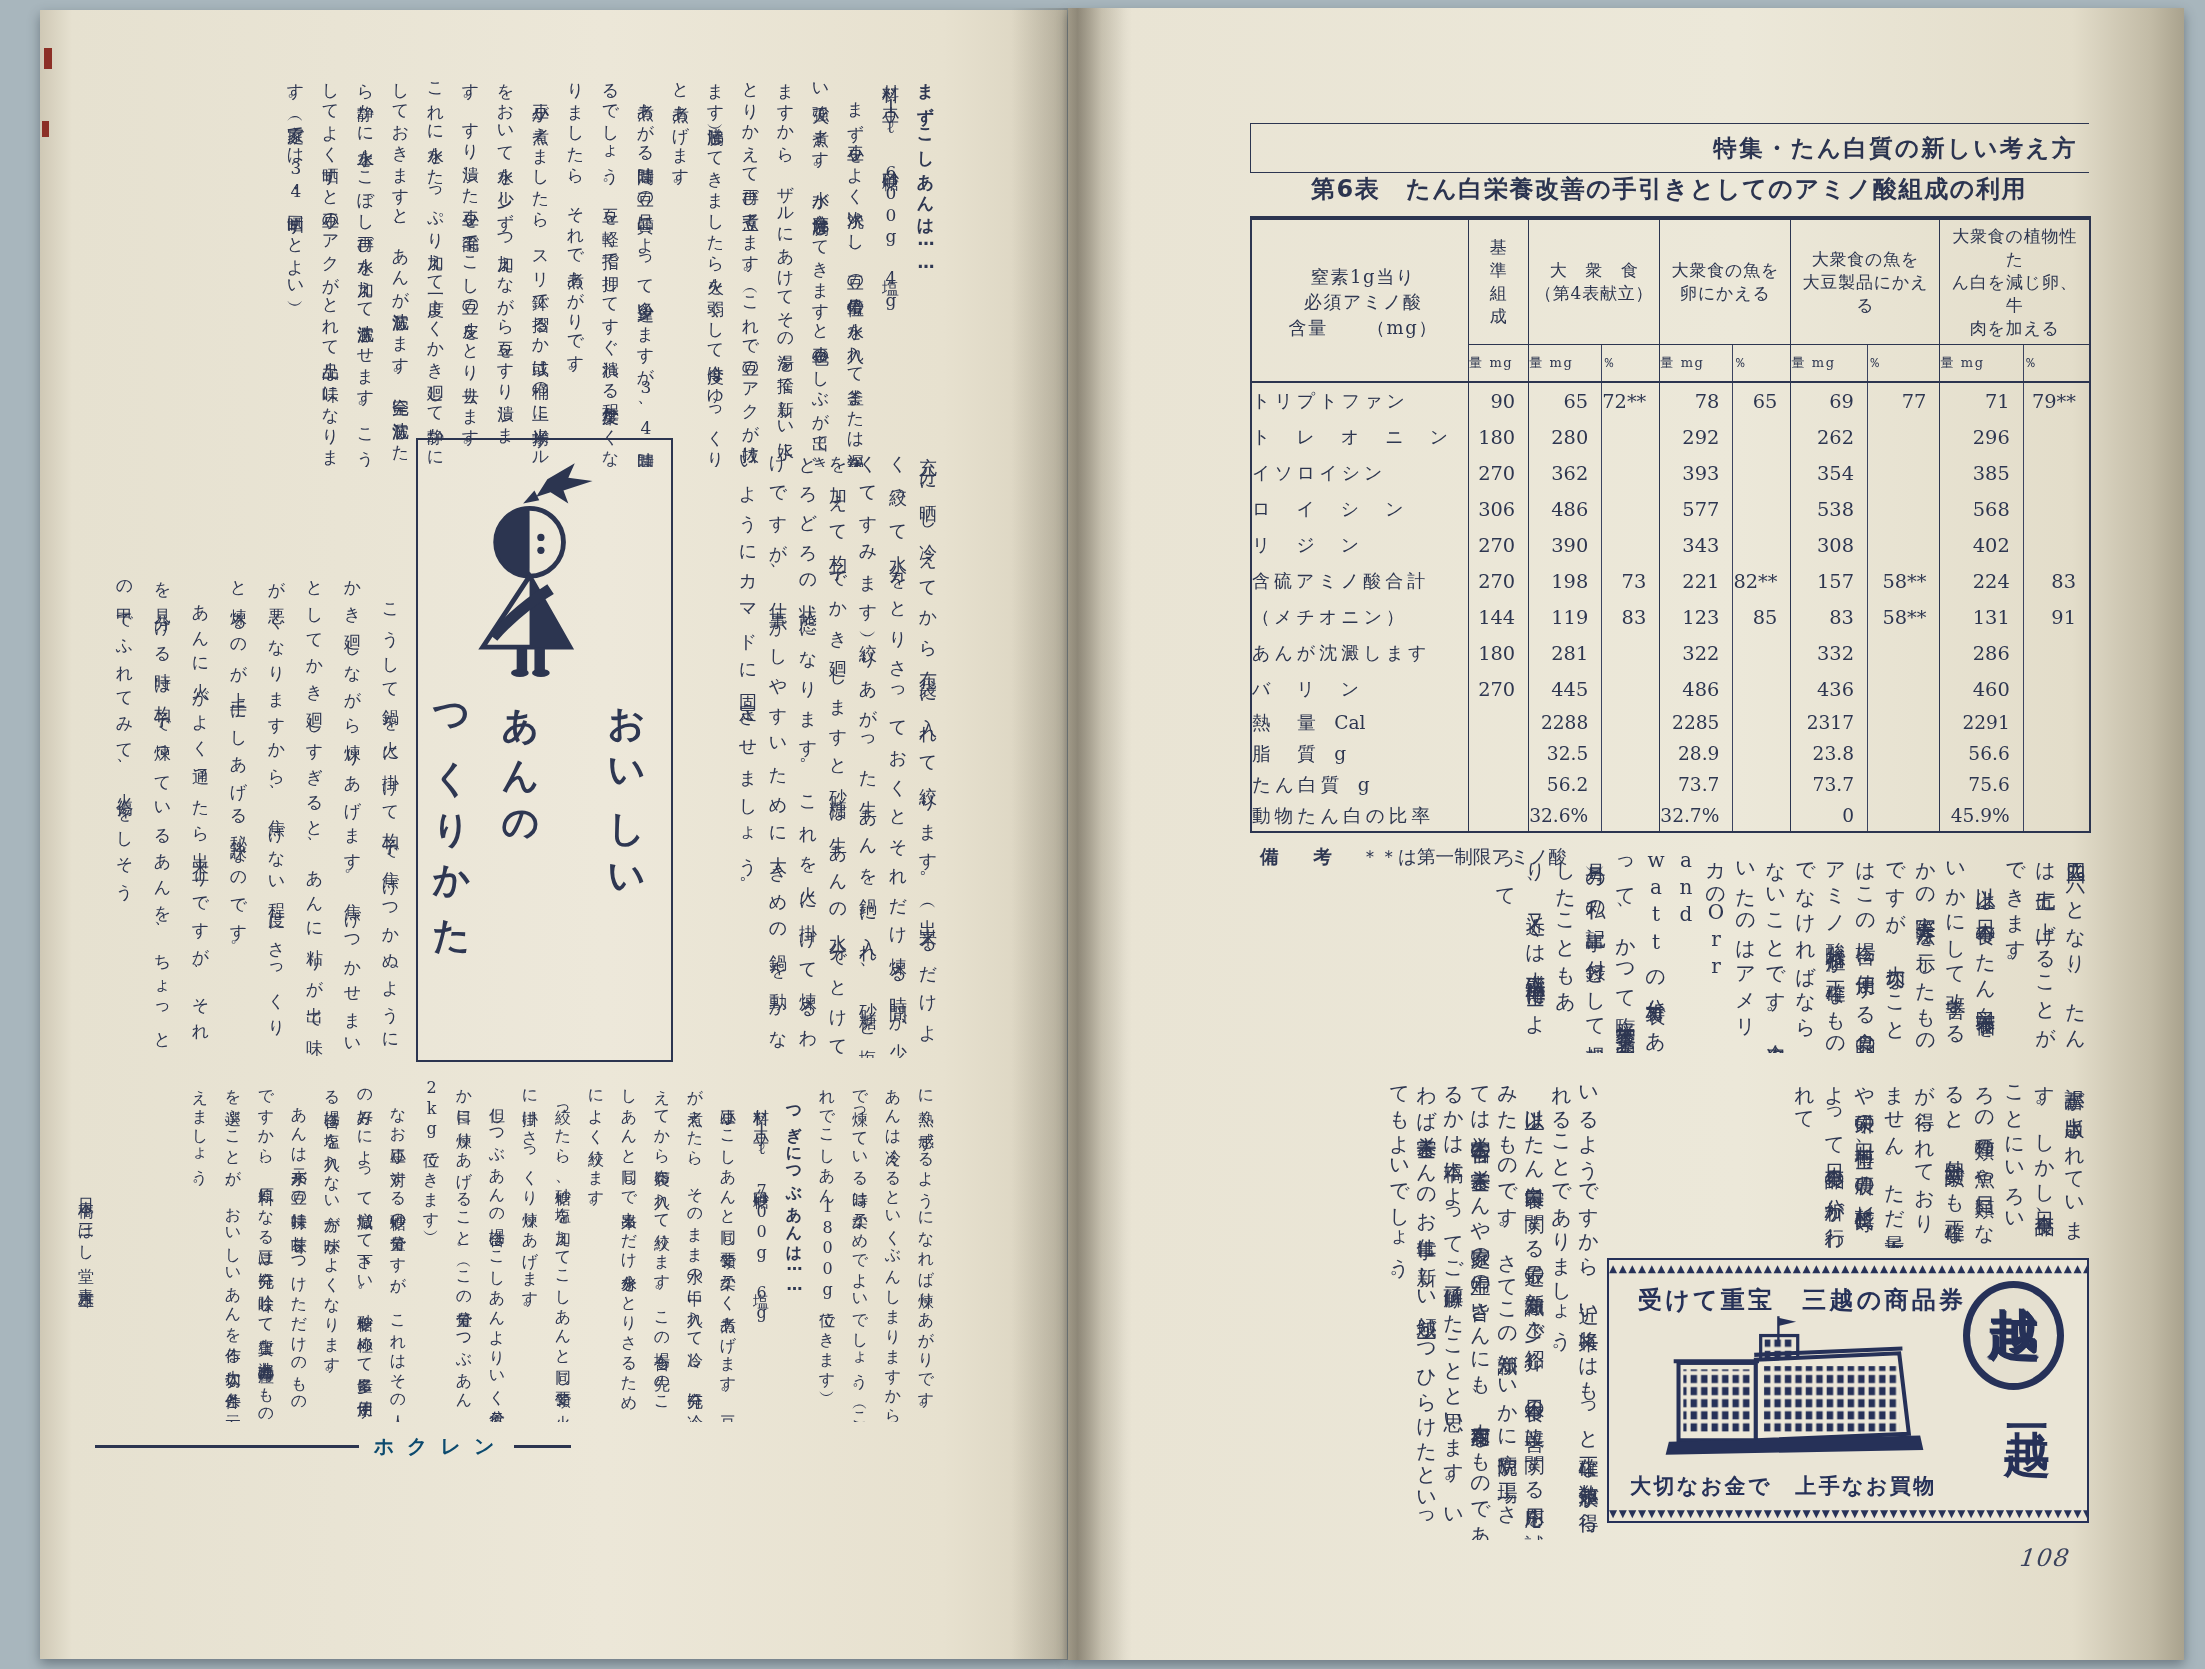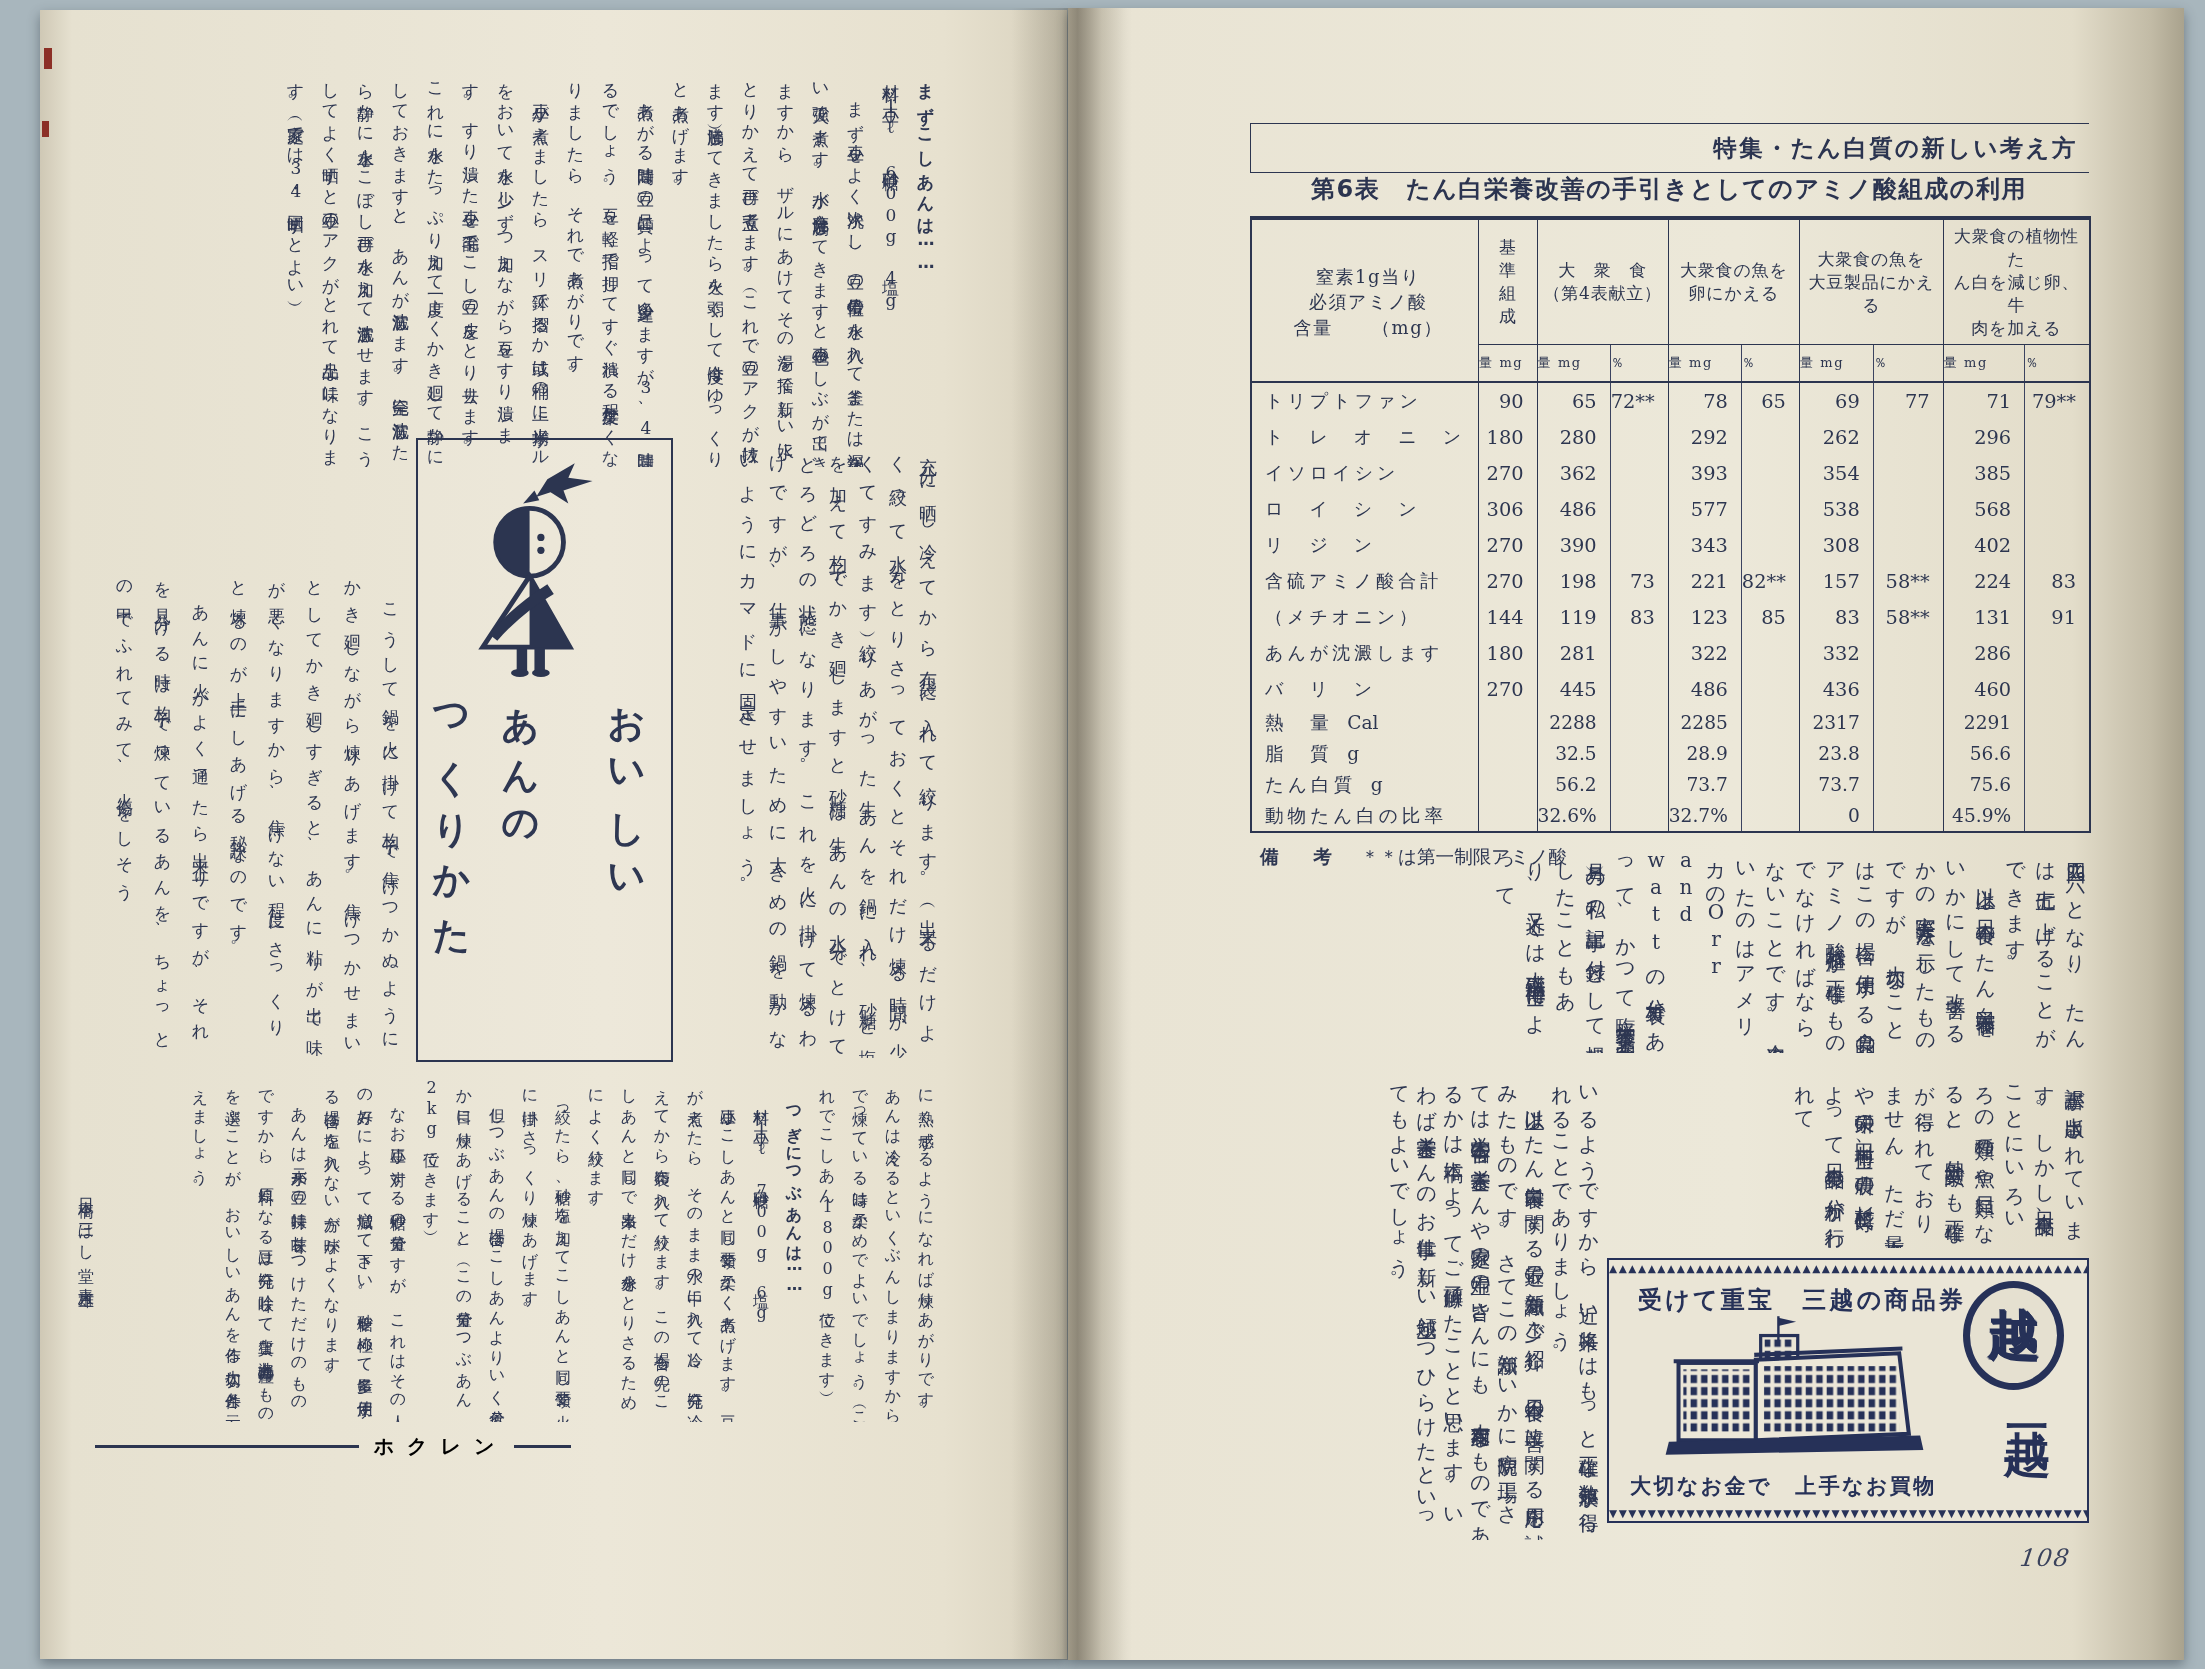"トリプトファン" .amino td.rl { padding-left: 13px -> none }
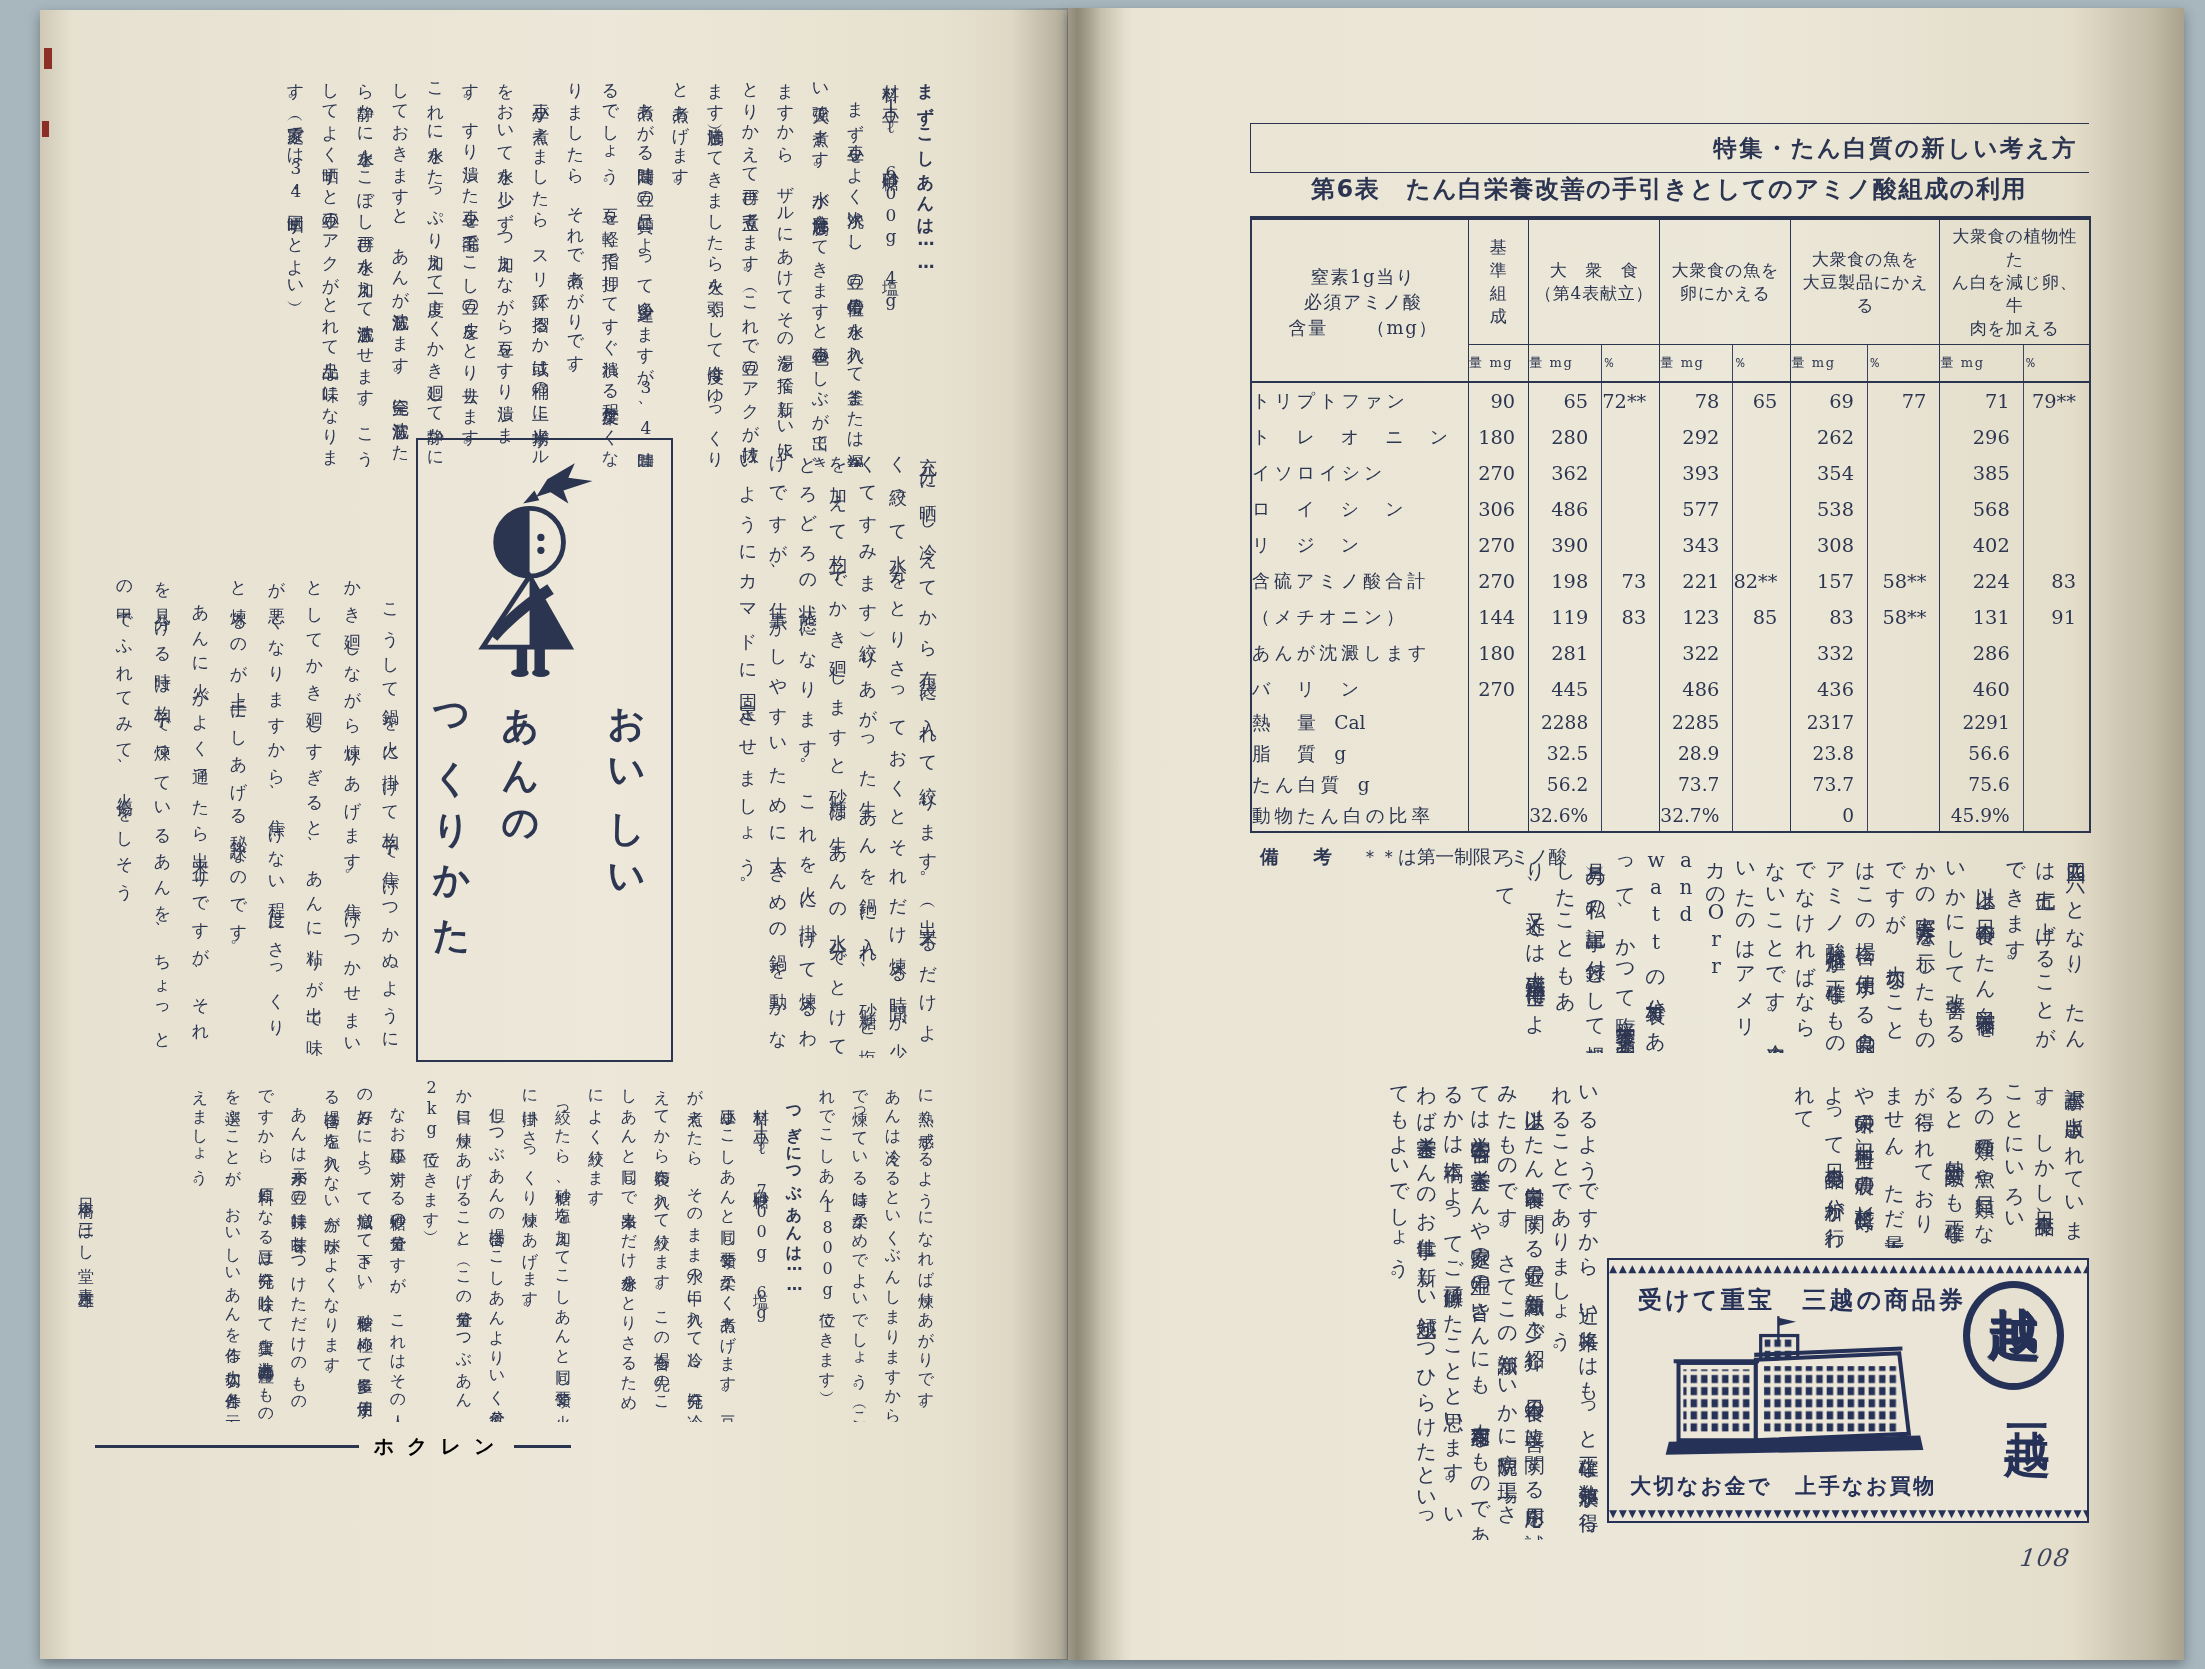"ホクレン" .hok .brand { color: #000000 -> #0c4a6e }
